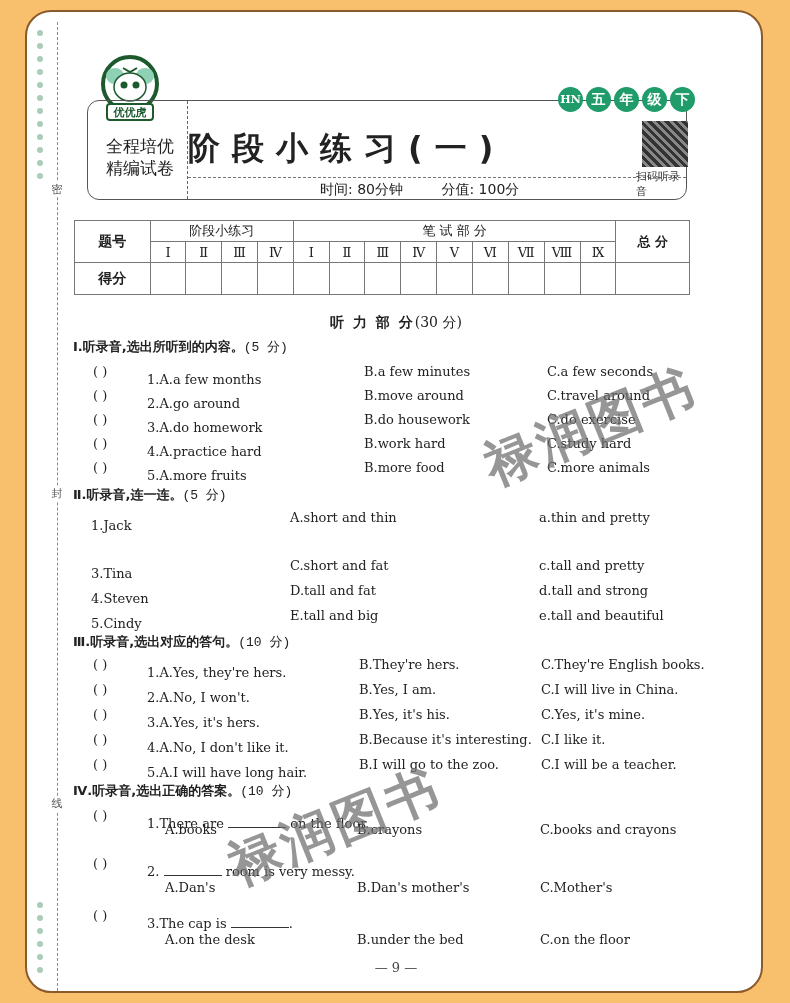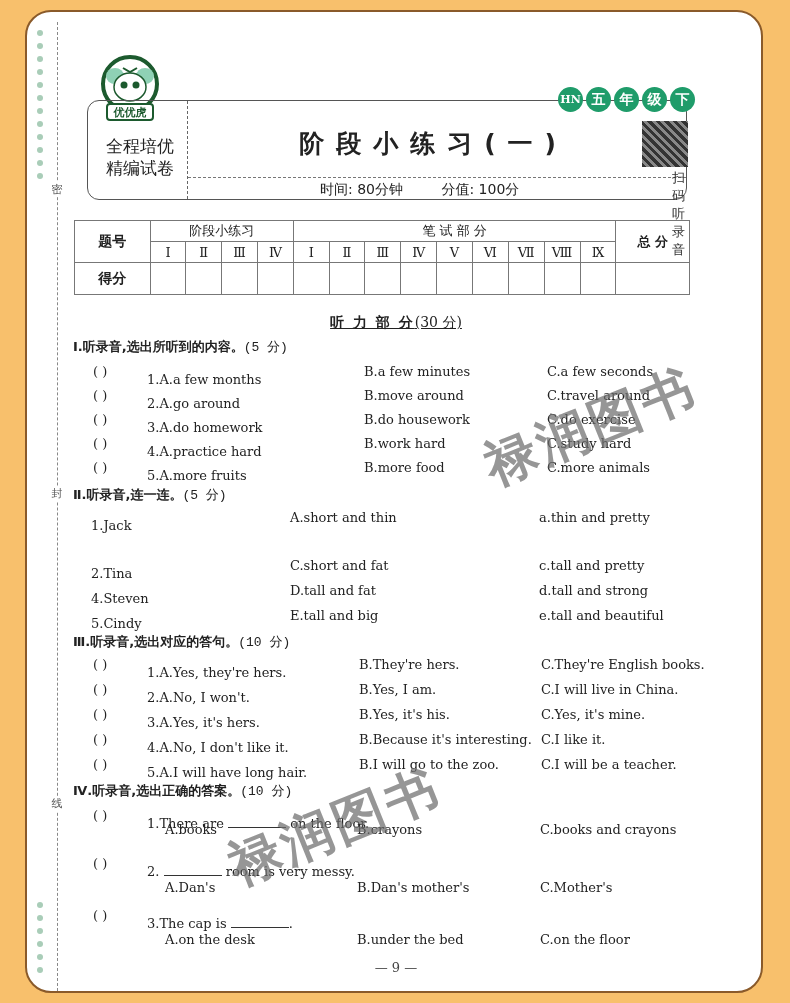"阶段小练习(一)" .hdr-title { font-size: 25px -> 32px; text-align: right -> left }
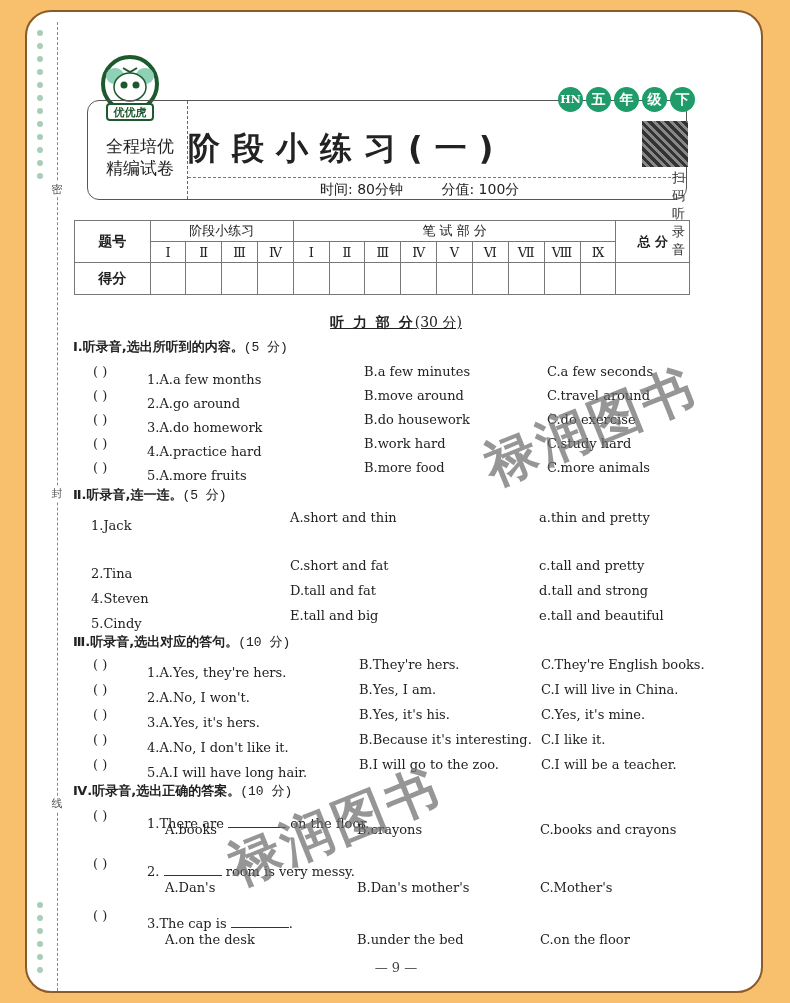"扫码听录音" .qr-label { font-size: 13px -> 11px; margin-left: 36px -> none }
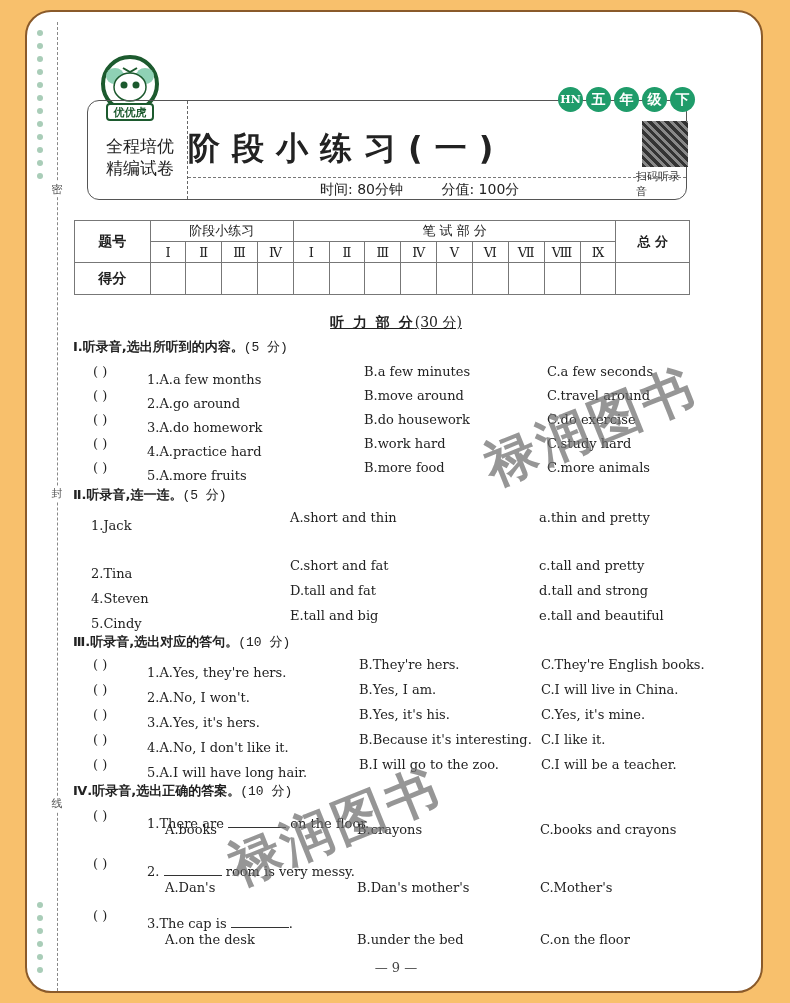"听 力 部 分(30 分)" .section-title { text-decoration: underline -> none }
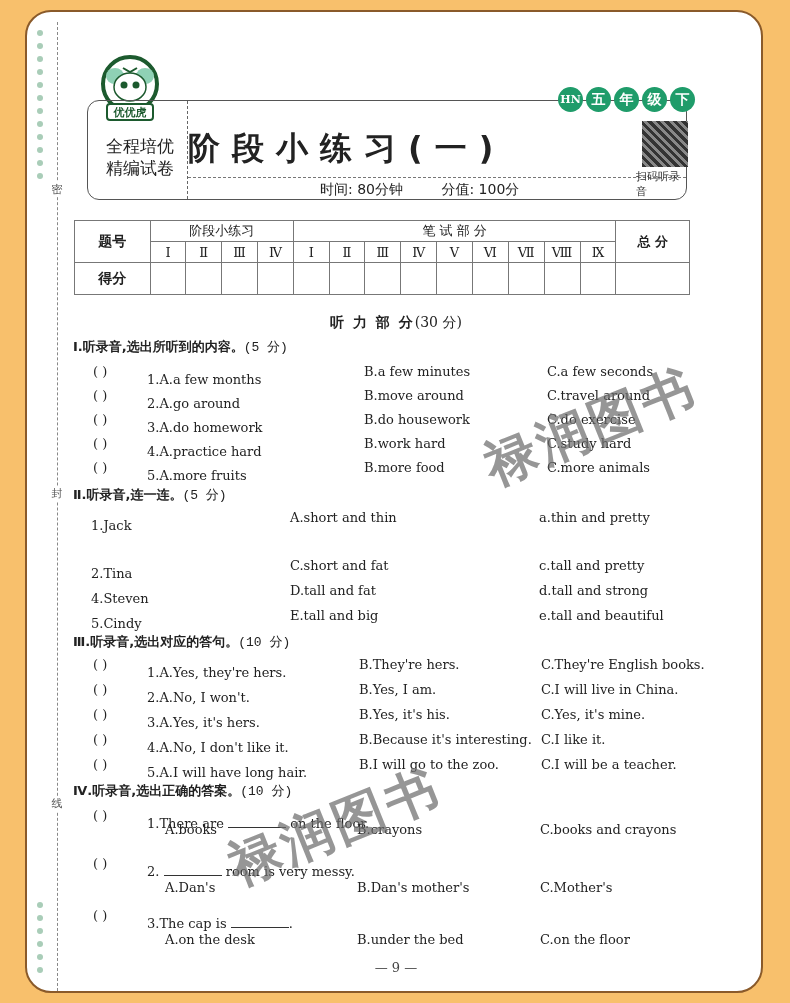"2.Tina" span.a { text: 2.Tina -> 3.Tina }
